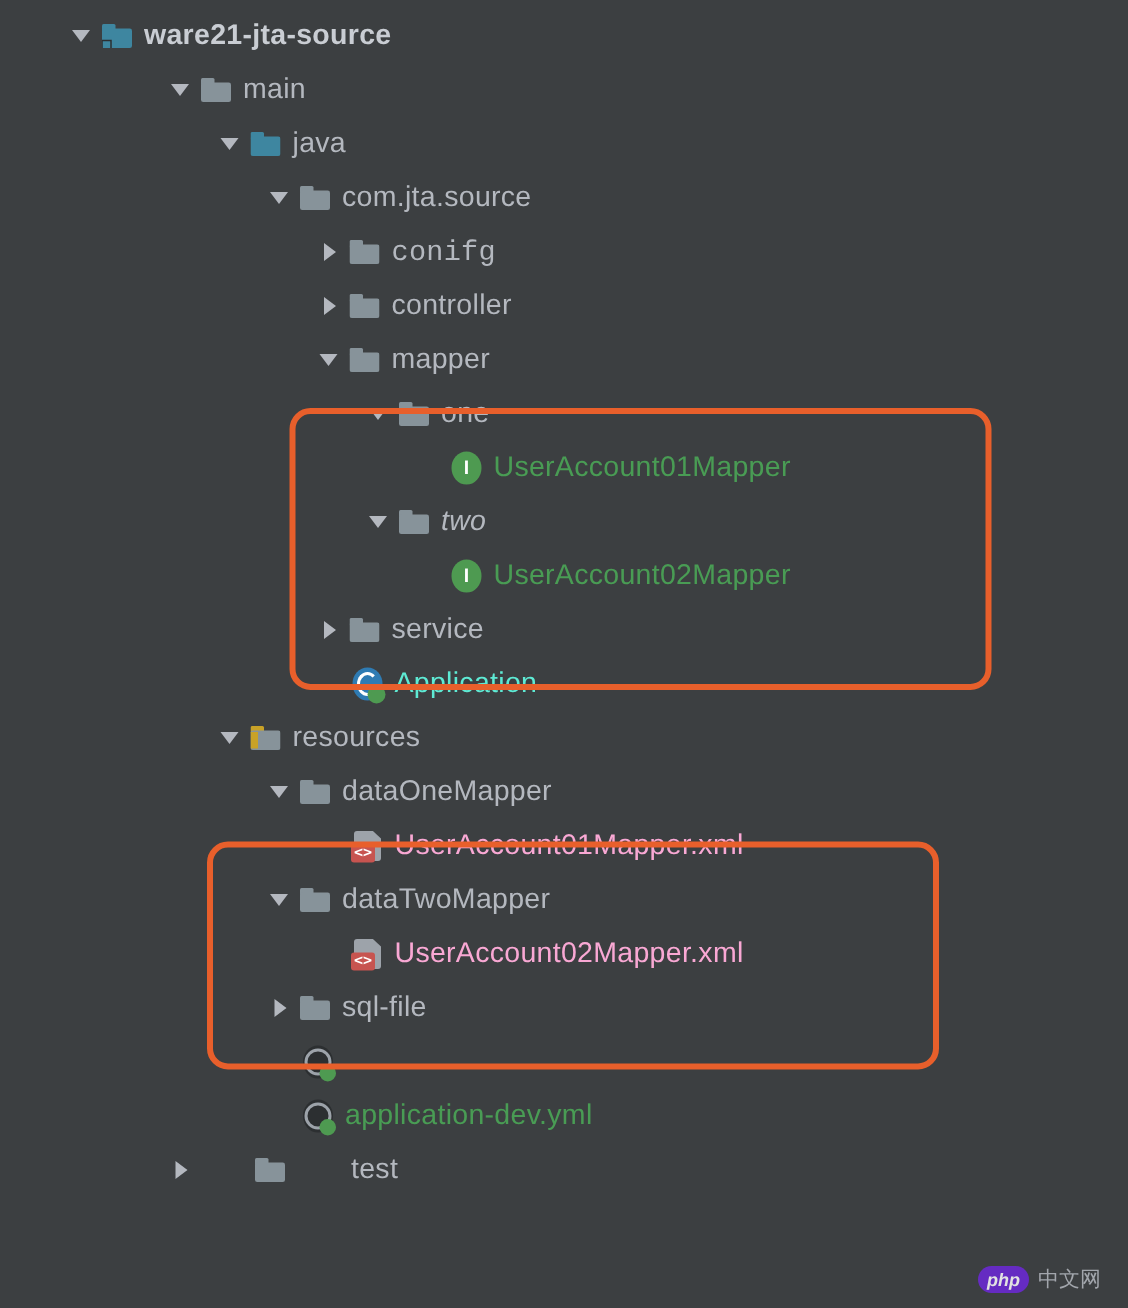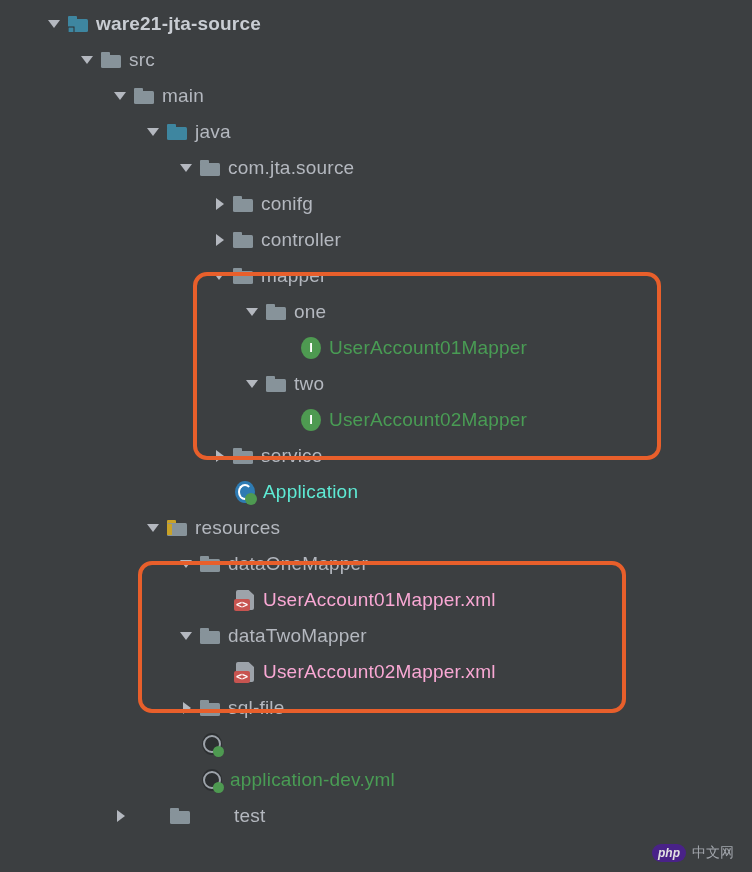"src" div.row { html: <div> <span></span> <span> <svg> <rect></rect> <rect></rect> </svg> </span> <span>src</span> </div> -> none }
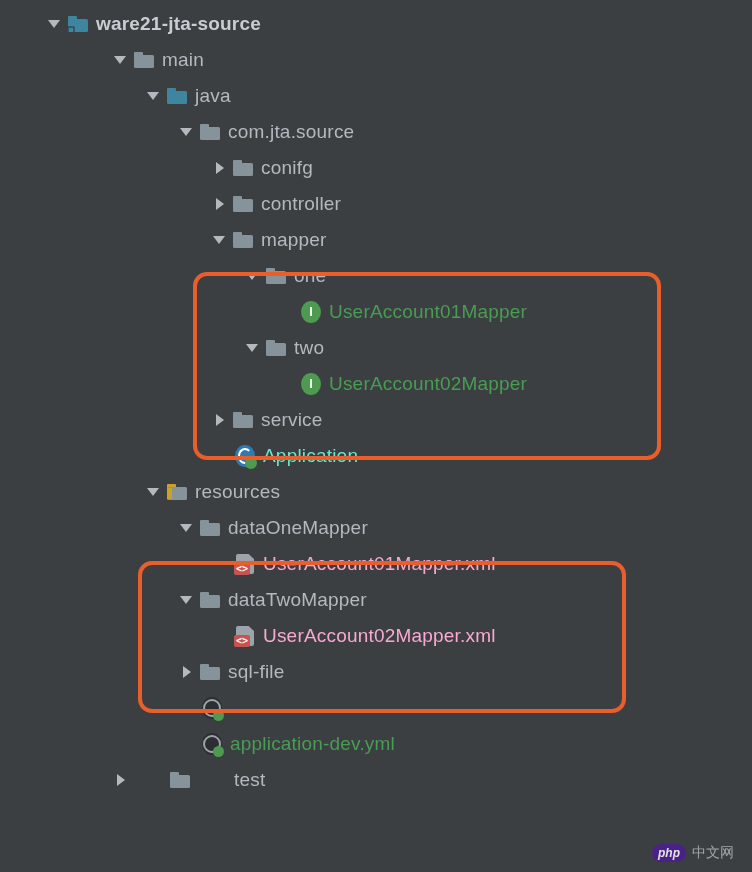"conifg" div.row { font-family: none -> Liberation Mono, monospace }
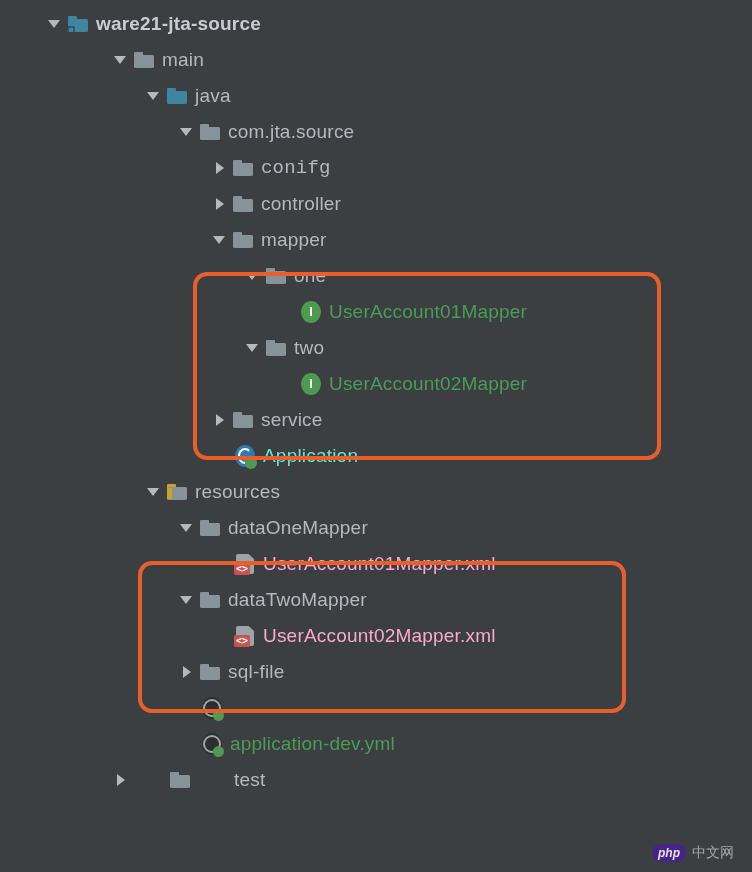"two" div.row { font-style: none -> italic }
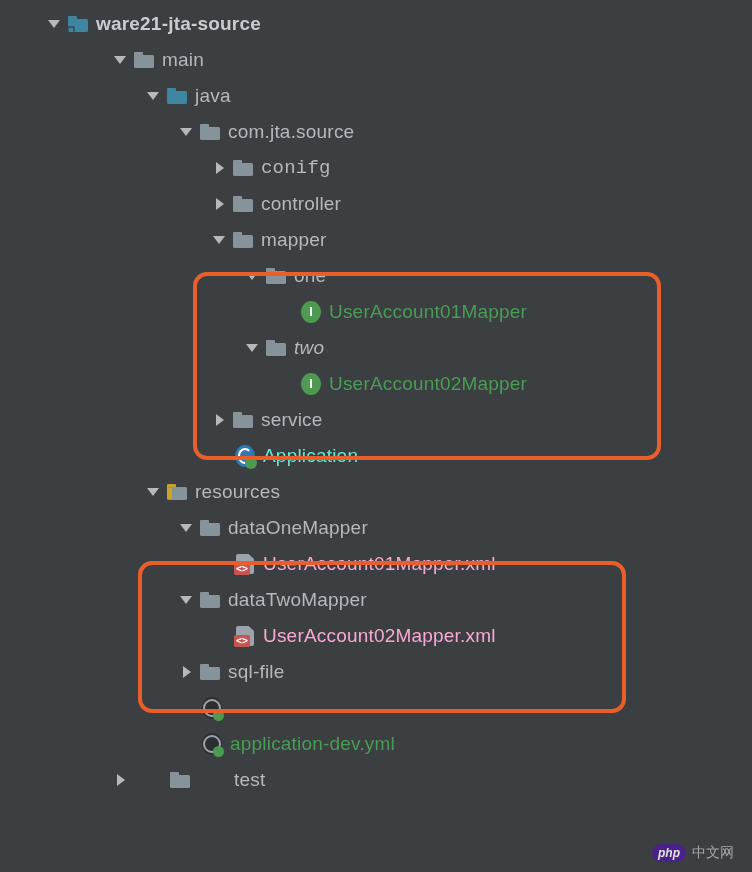"php" .watermark .badge { background: #4c1d95 -> #6d28d9 }
